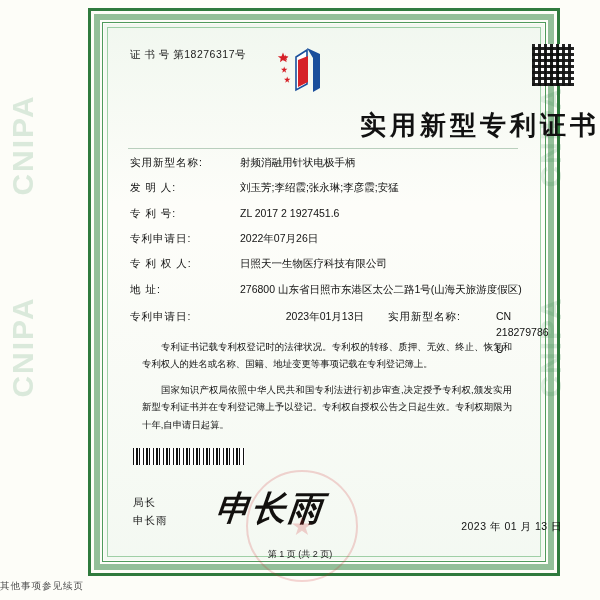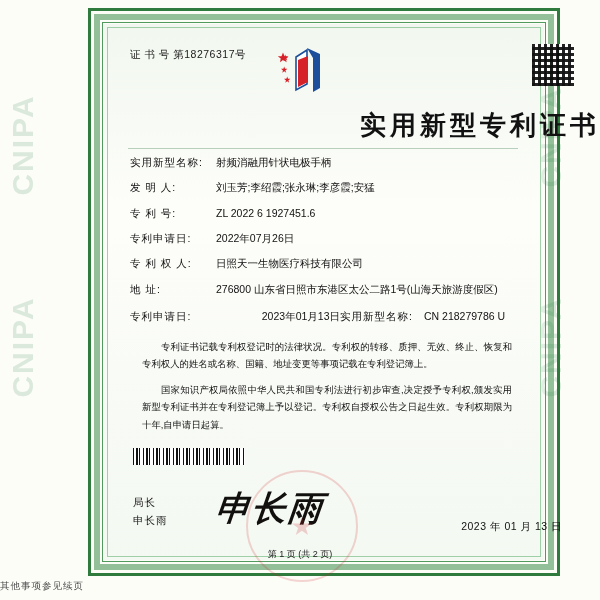"实用新型名称:" .row { gap: none -> 24px }
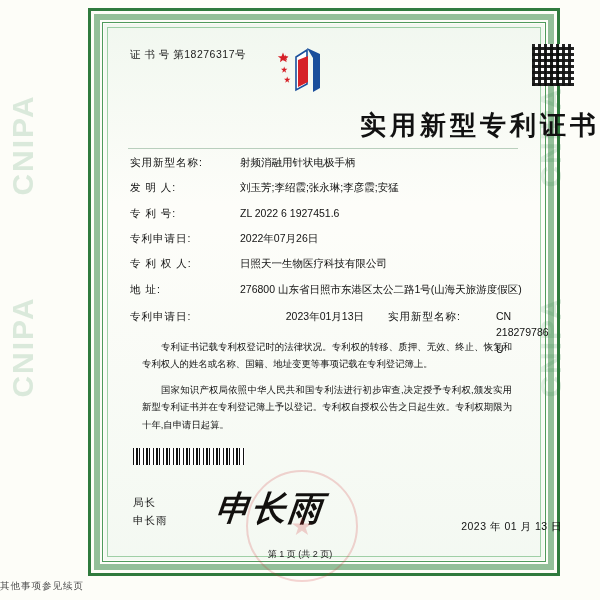"ZL 2022 6 1927451.6" div.value { text: 2022 6 -> 2017 2 }
